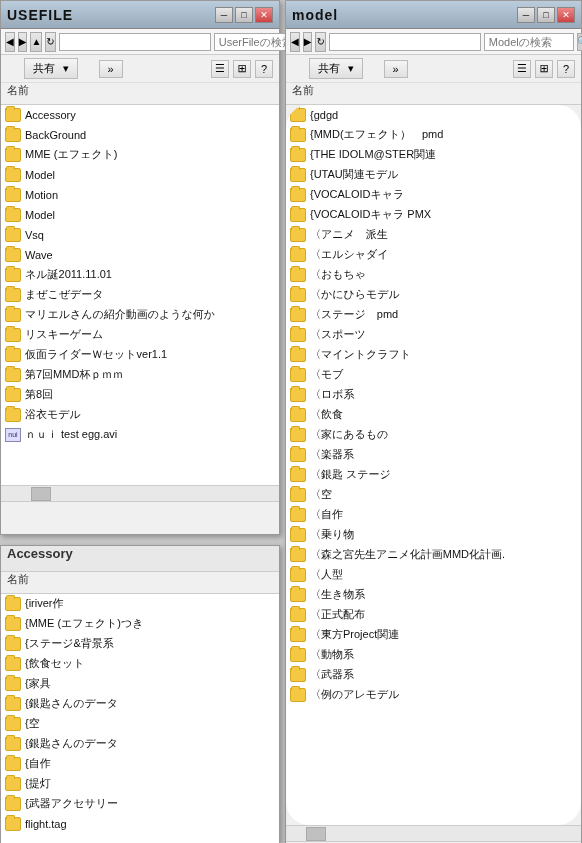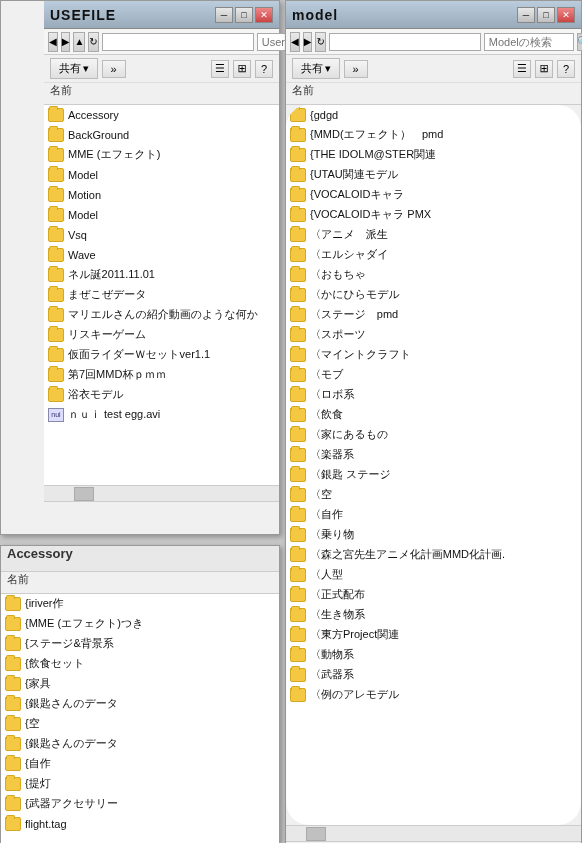"USEFILE" #win-userfile { padding-left: 43px -> none }
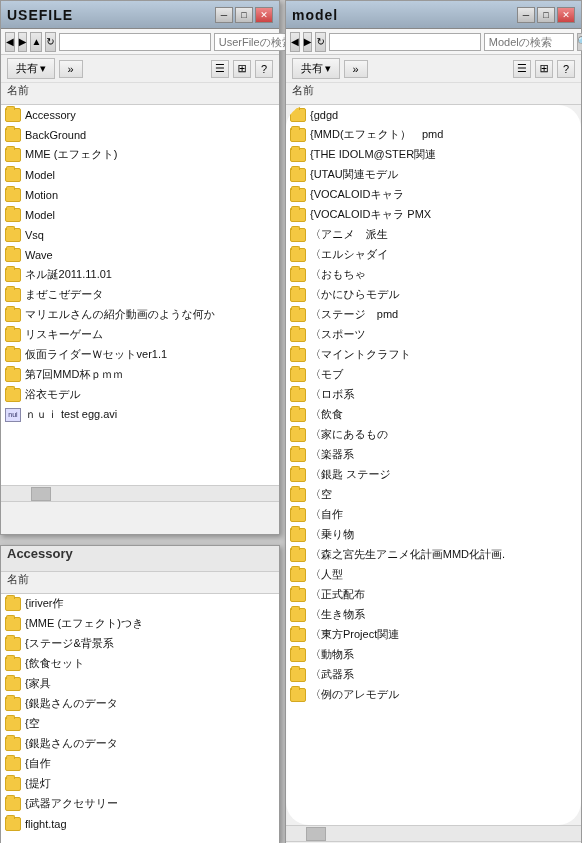"共有" .toolbar-btn { gap: 2px -> 8px; margin-left: none -> 17px }
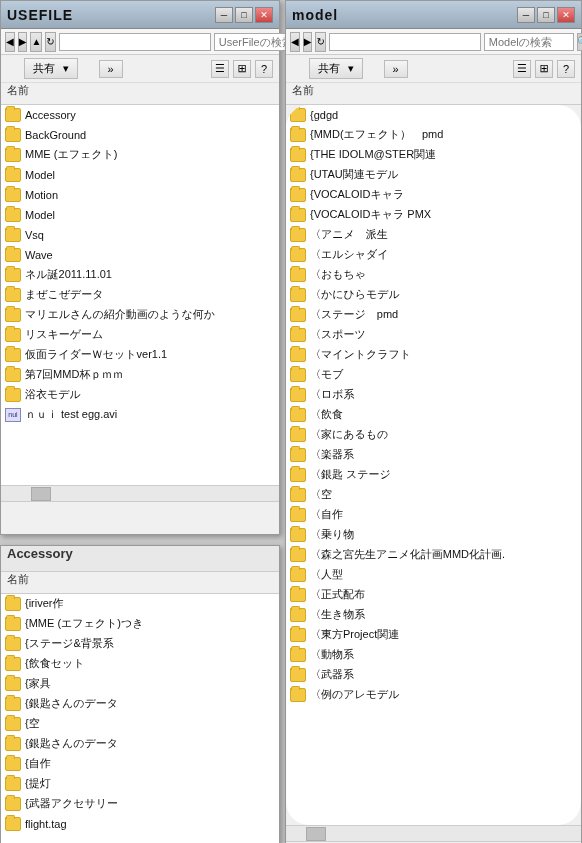"第8回" div.file-item { html: none -> <div> <div></div> <span>第8回</span> </div> }
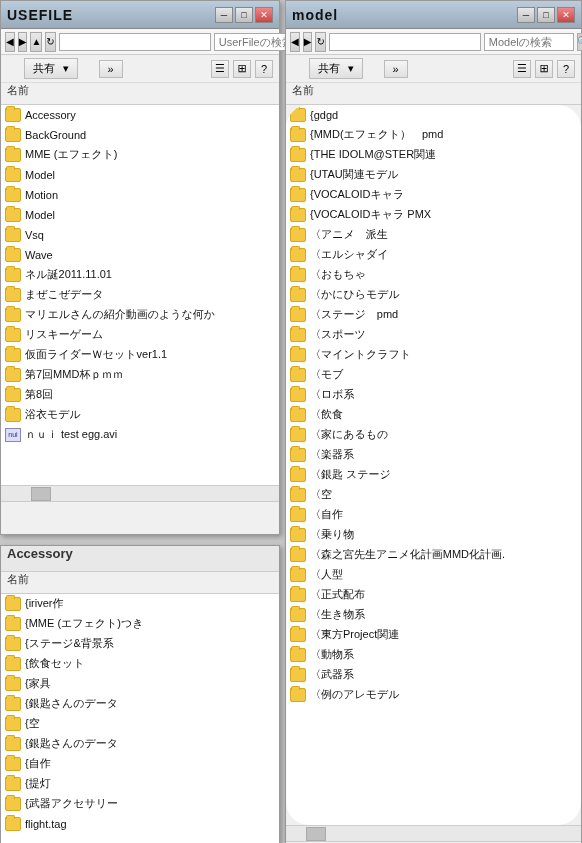"〈正式配布" div.file-item { order: before "〈生き物系" -> after "〈生き物系" }
